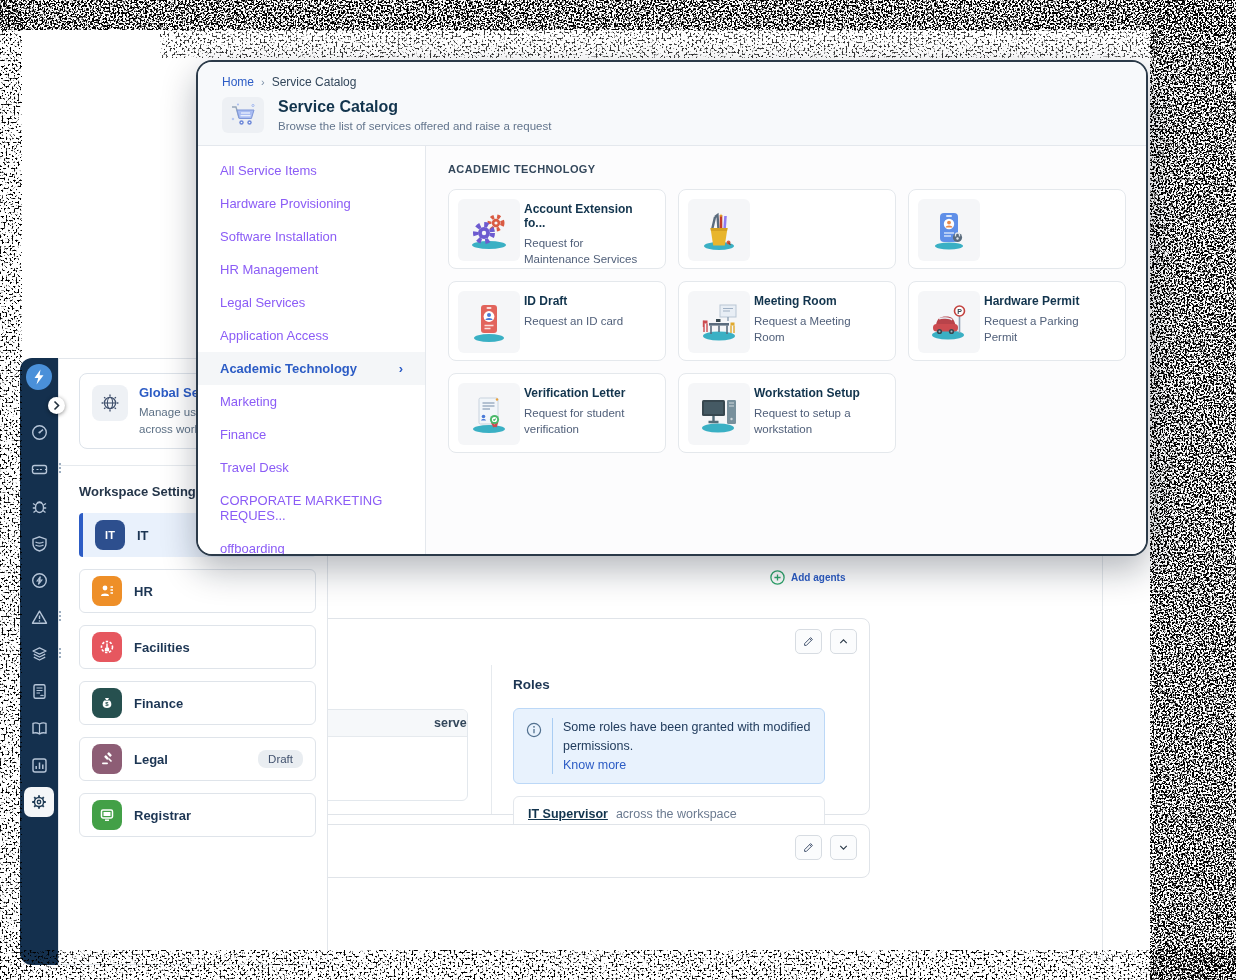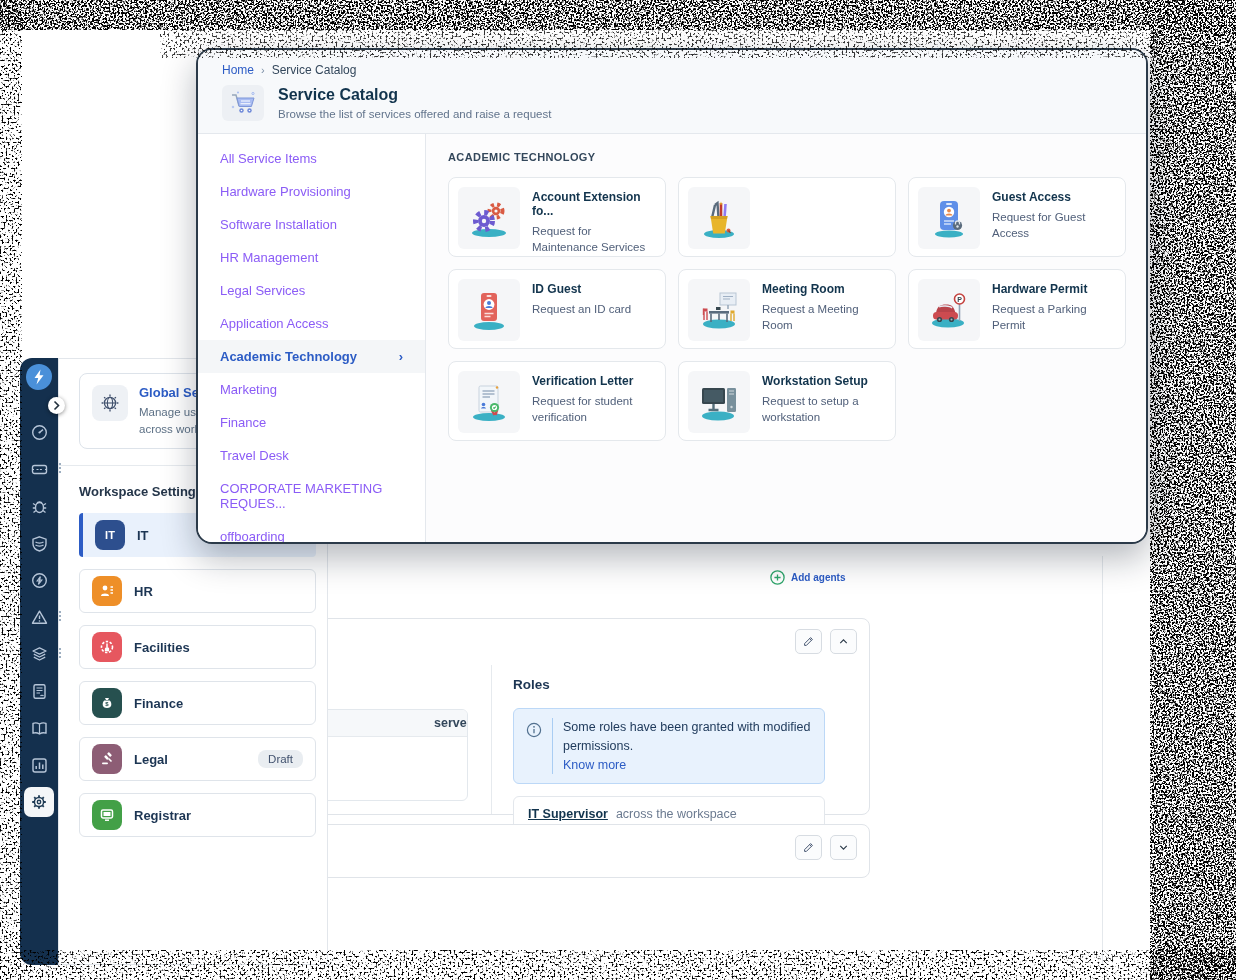"Home" .modal { top: 48px -> 60px }
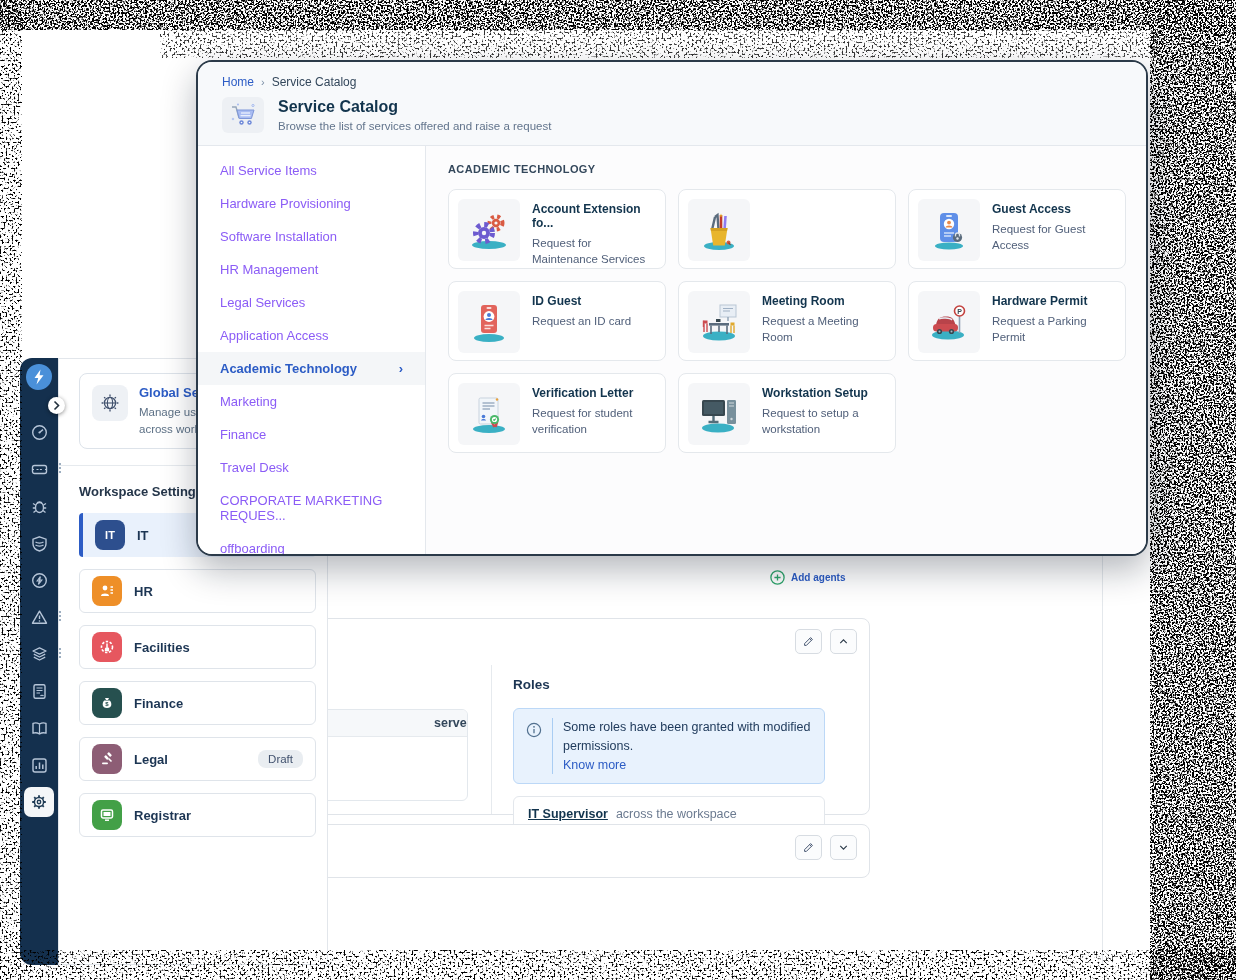"Account Extension fo..." .svc-card { gap: 12px -> 4px }
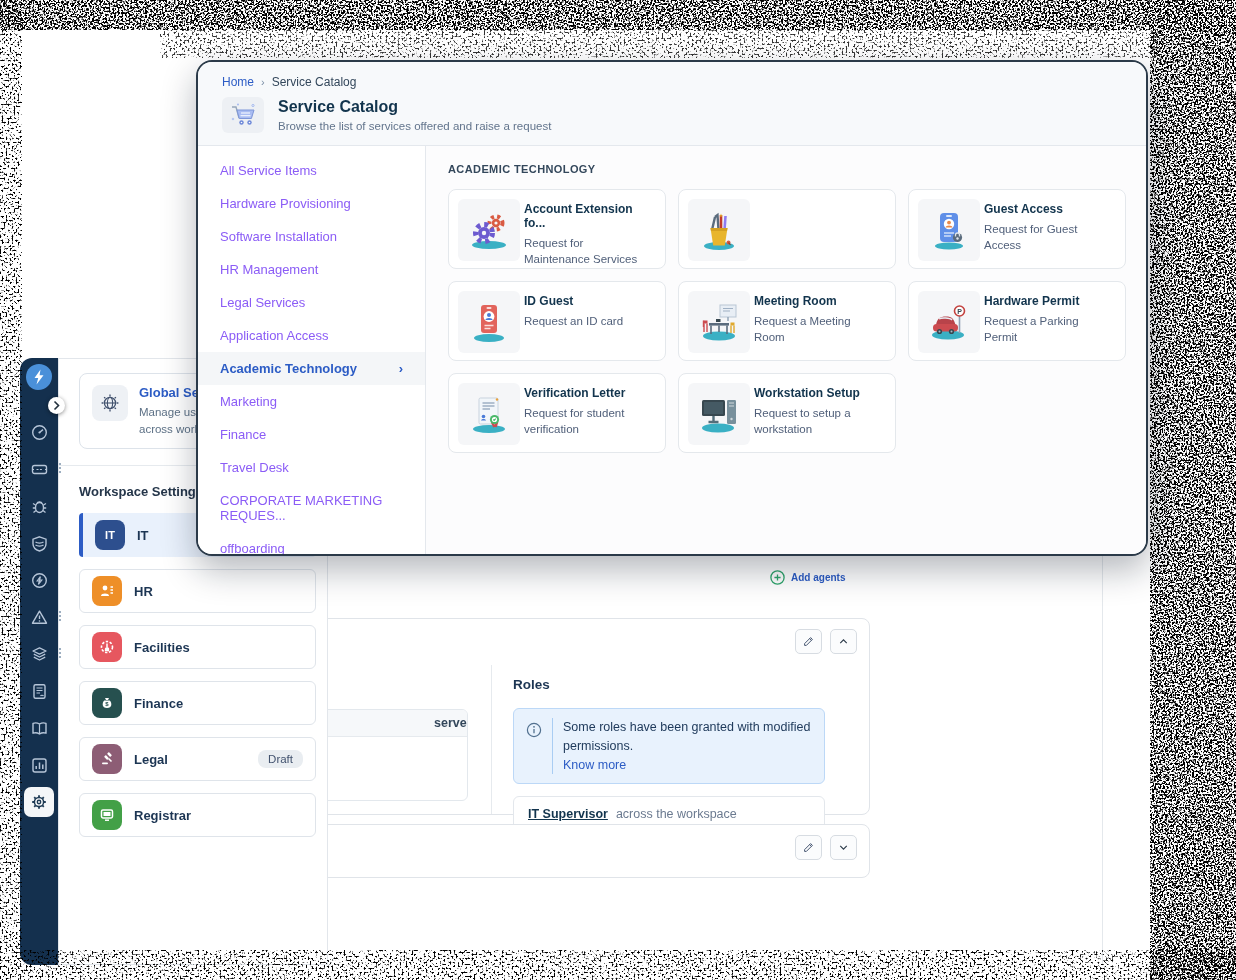"Guest Access" div { html: <div> <div>Guest Access</div> <div>Request for Guest Access</div> </div> -> none }
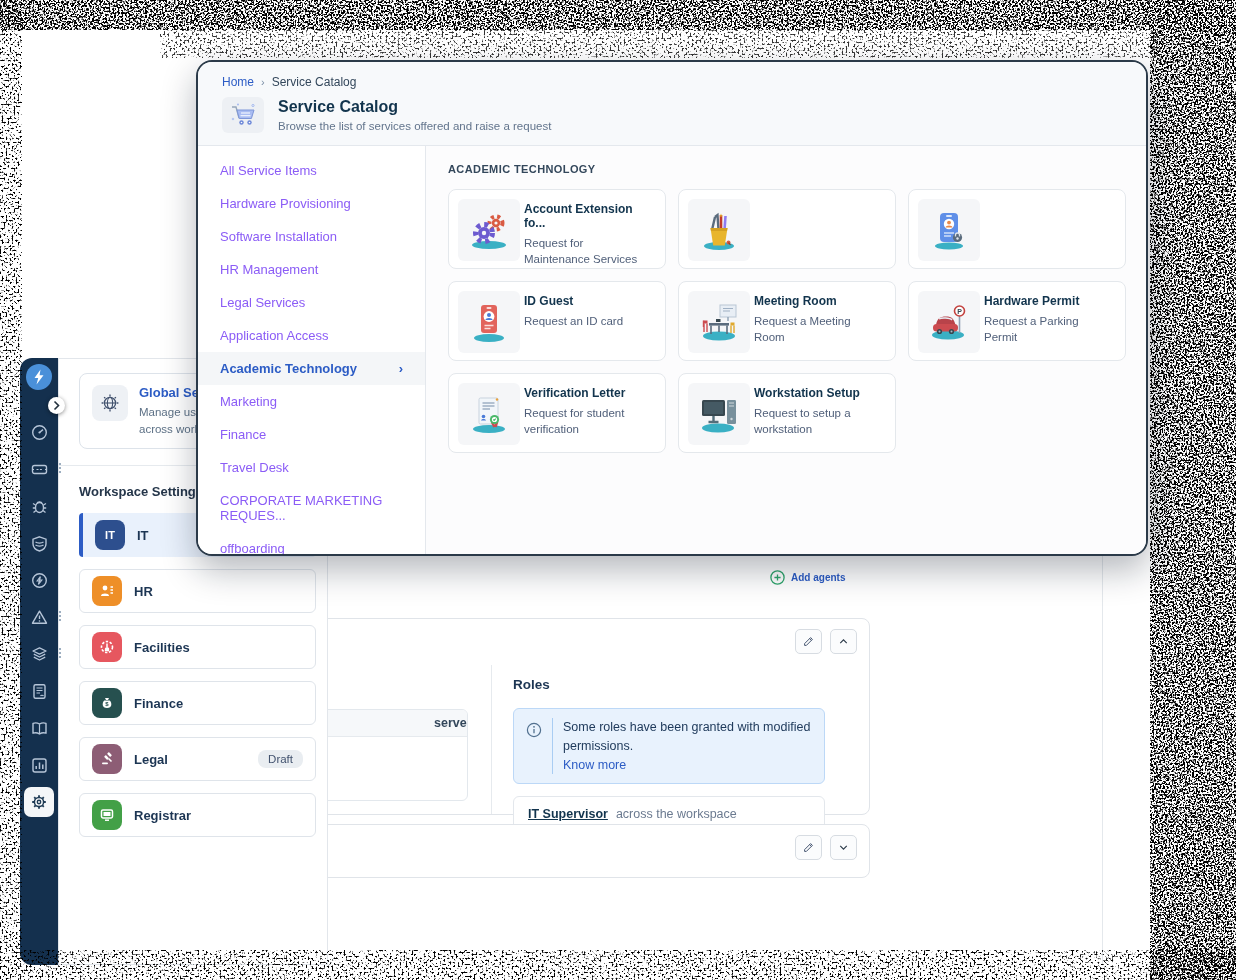"ID Guest" div.svc-title { text: Guest -> Draft }
